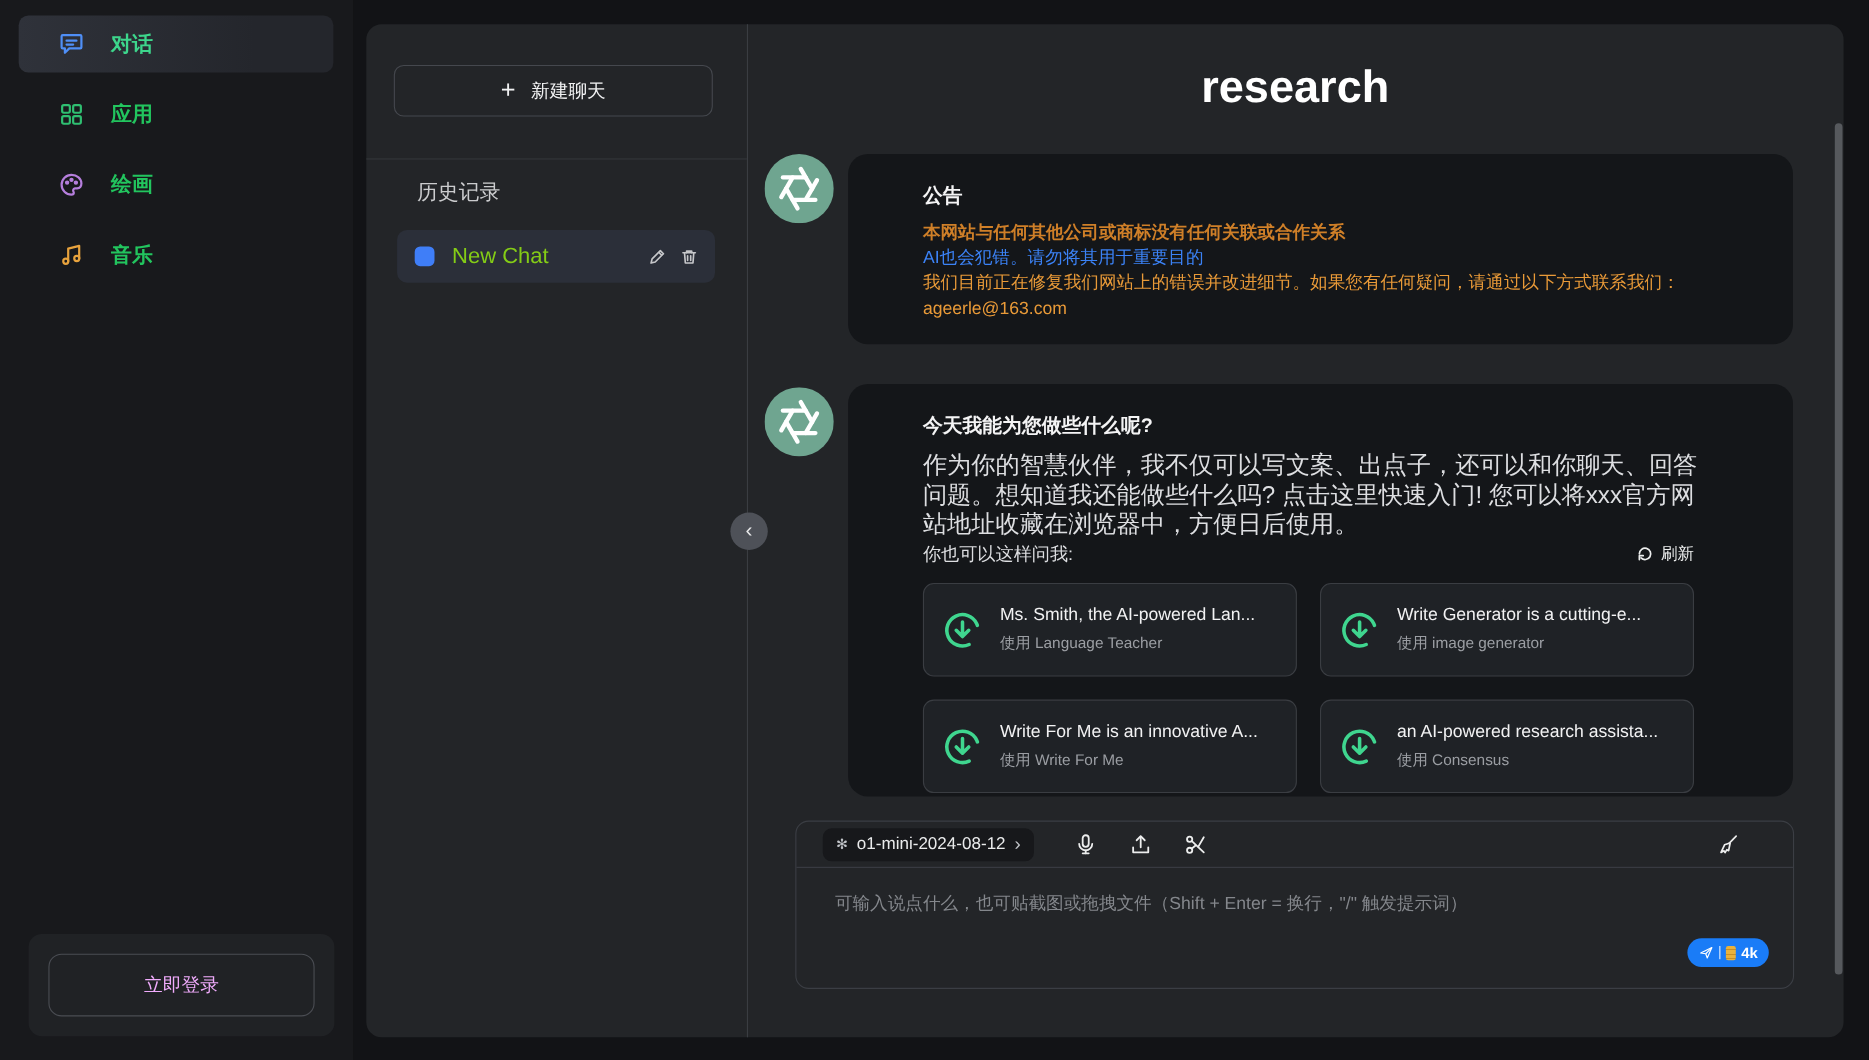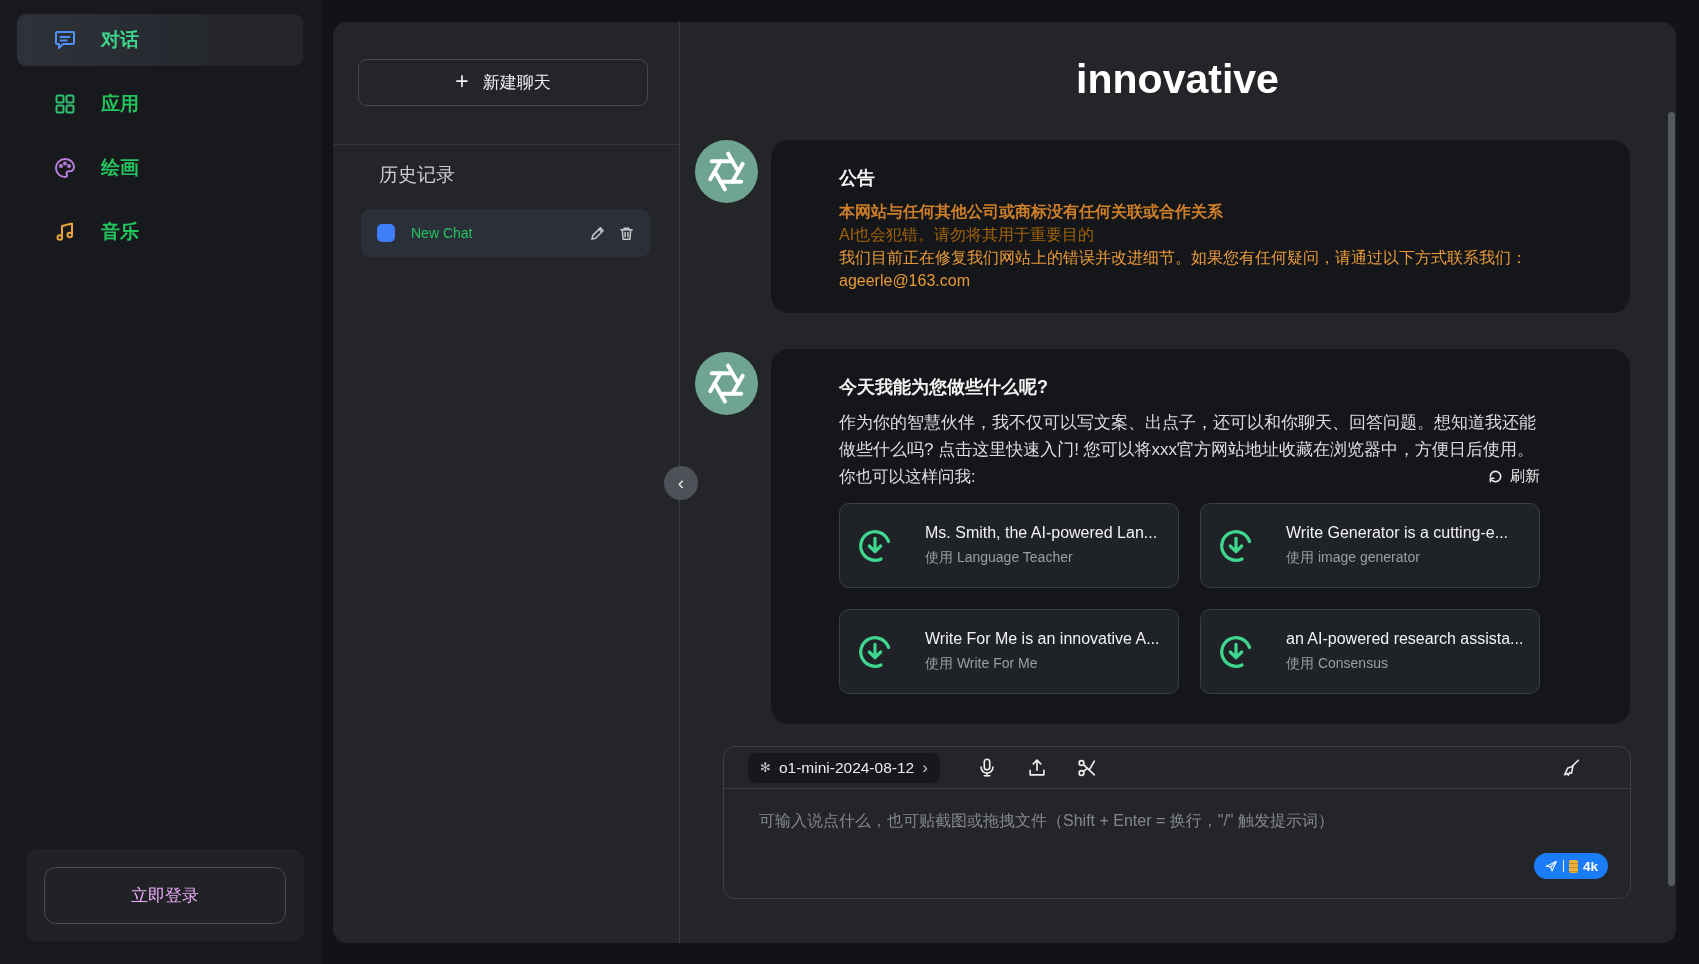"innovative" h1.page-title { text: innovative -> research }
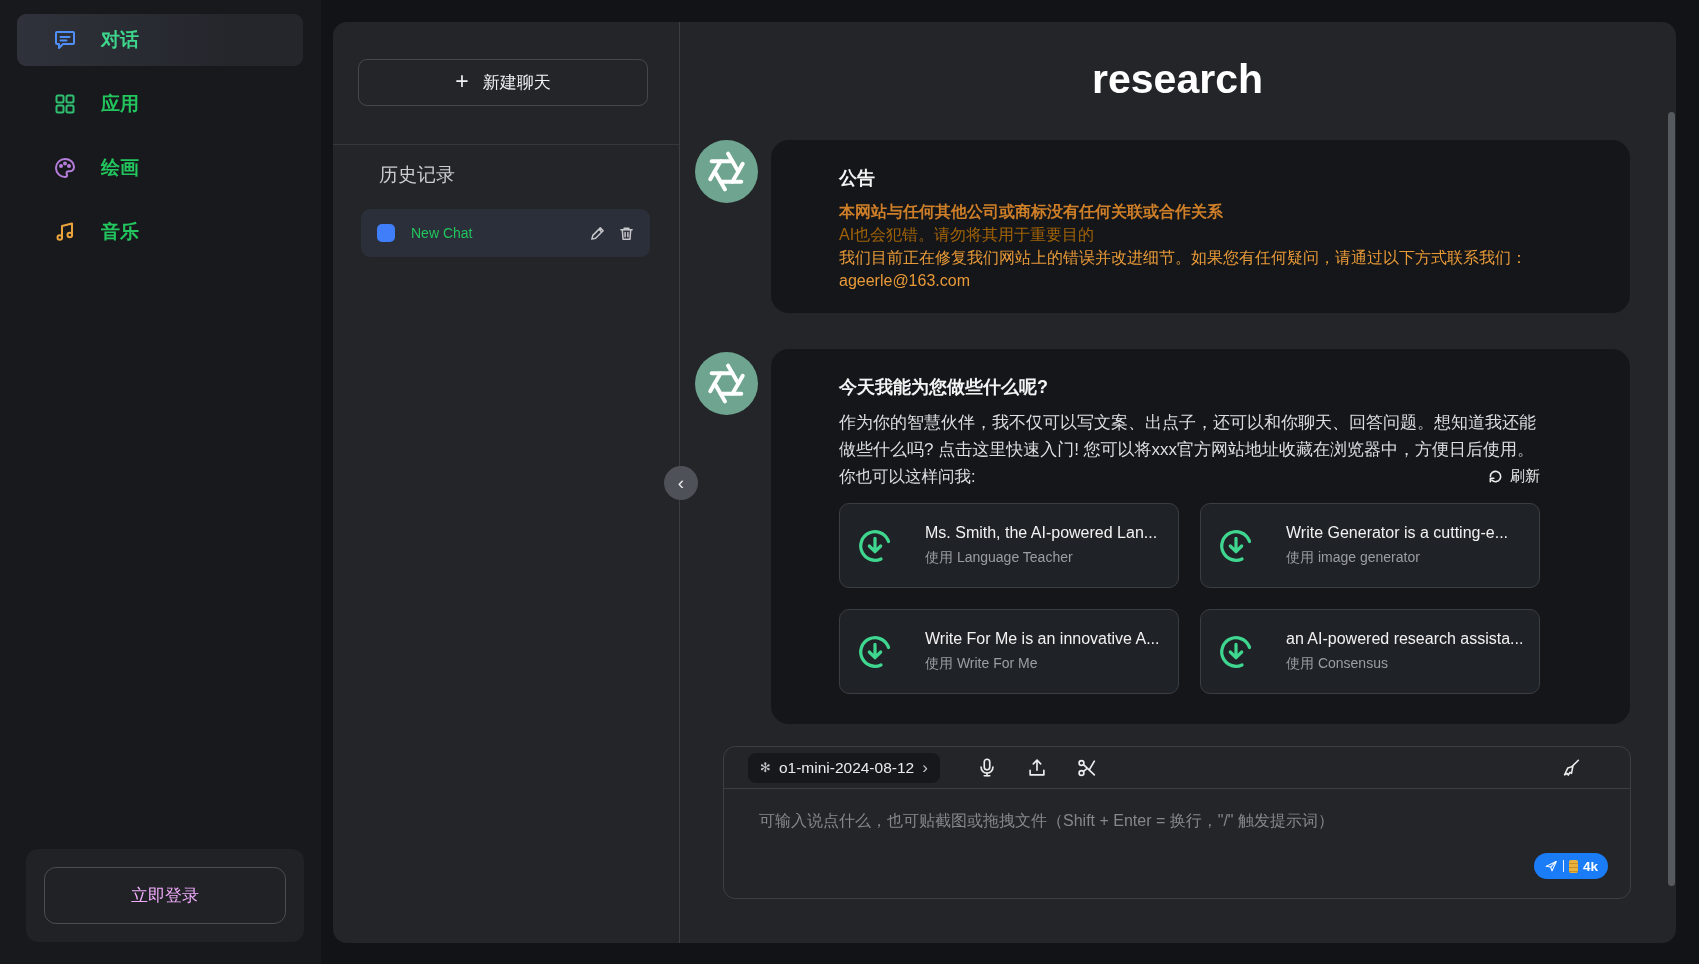"New Chat" .hist-name { color: #22c55e -> #84cc16; font-size: 14px -> 20px }
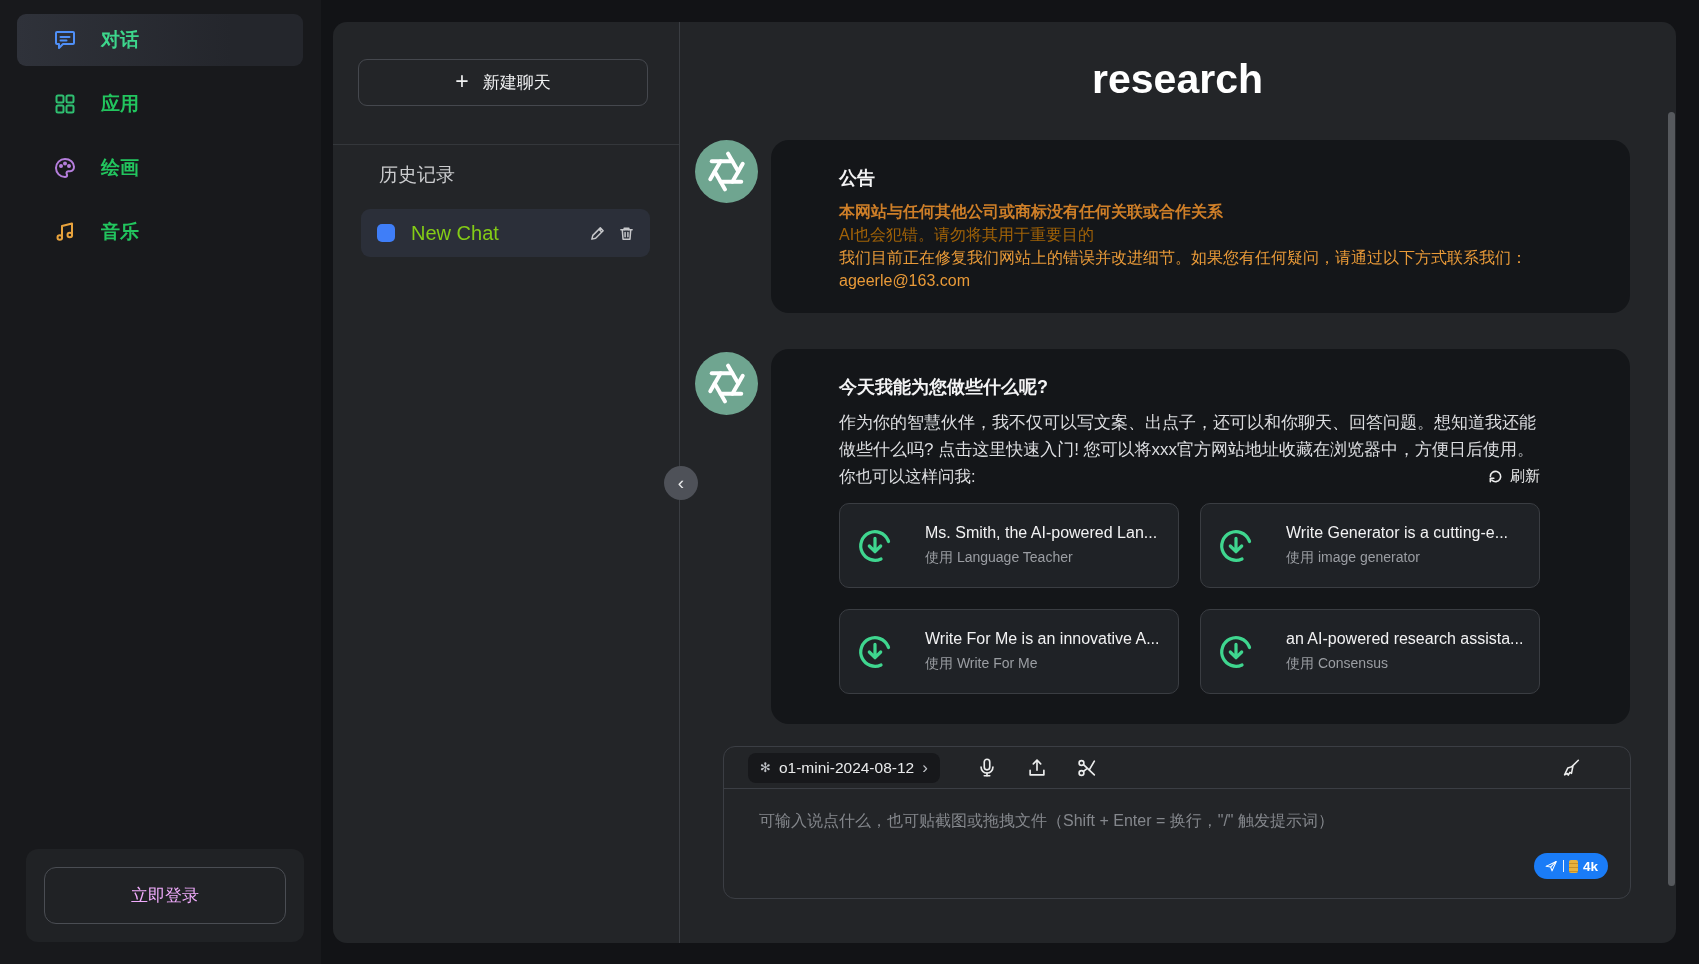"AI也会犯错。请勿将其用于重要目的" .ln.red { color: #a16207 -> #3b82f6 }
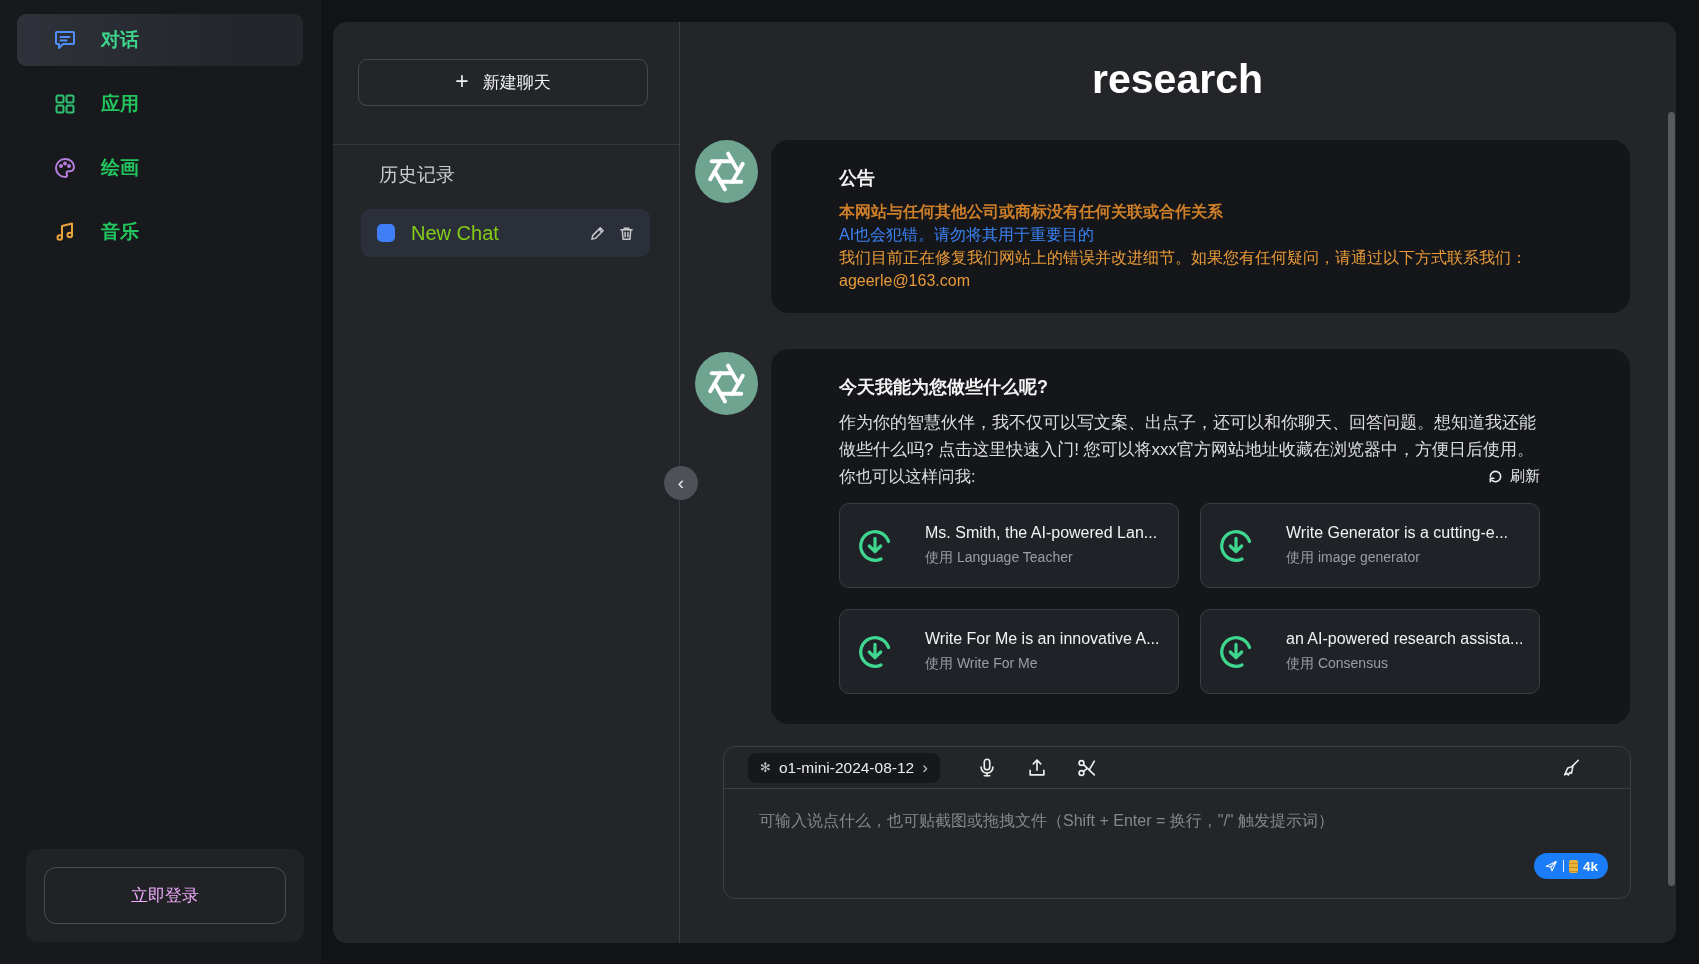"作为你的智慧伙伴，我不仅可以写文案、出点子，还可以和你聊天、回答问题。想知道我还" .b-body { font-size: 17px -> 22px }
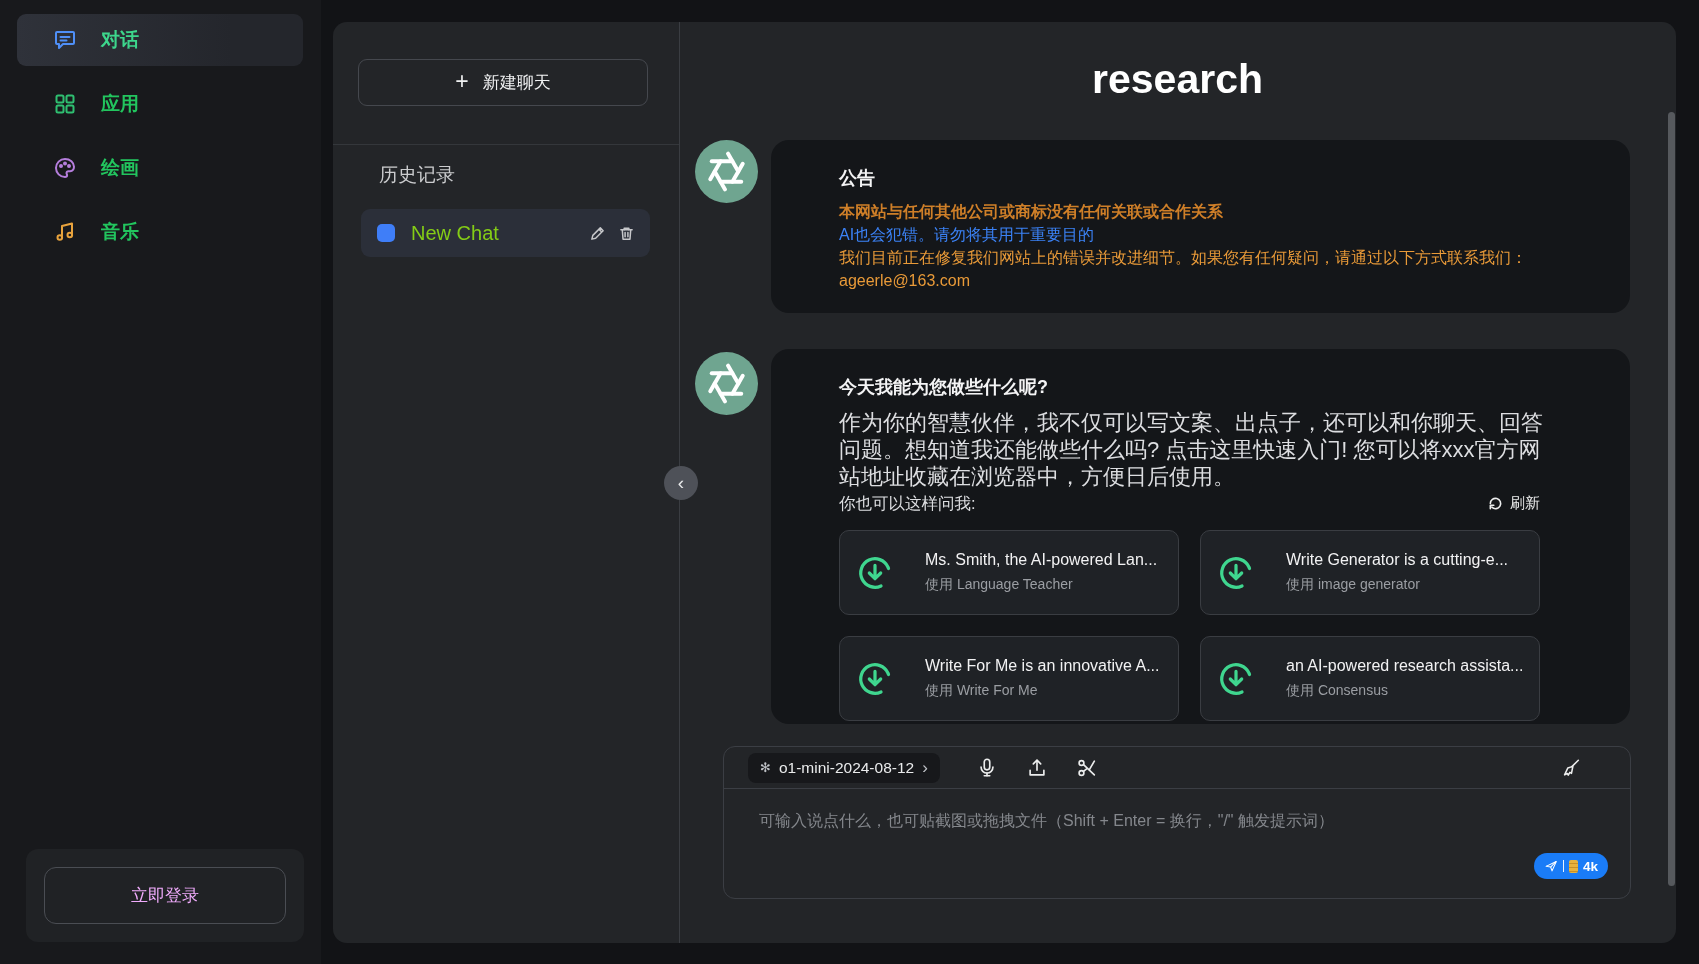"Ms. Smith, the AI-powered Lan..." .card { gap: 31px -> 15px }
